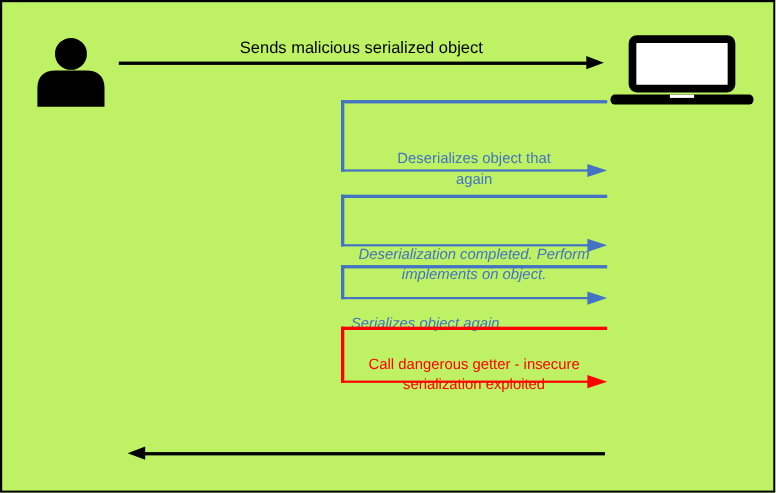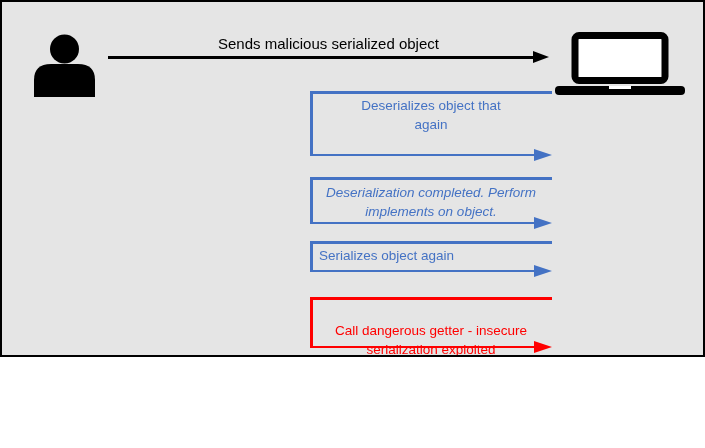"Sends malicious serialized object" #frame { background: #e5e5e5 -> #bef264; height: 357px -> 448px }
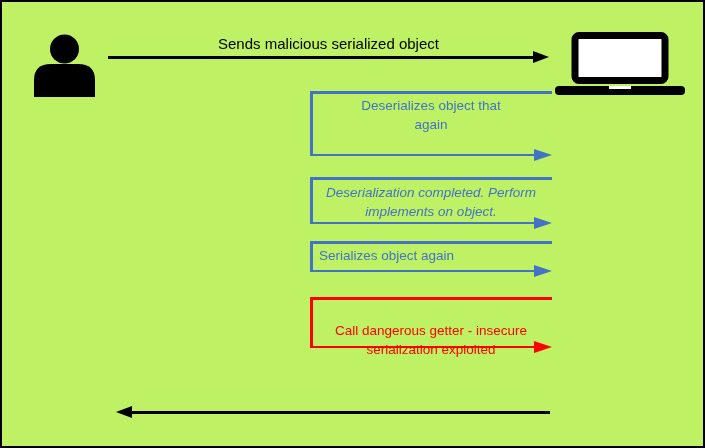"Deserializes object that" .blue .loop-text { margin-top: none -> 38px }
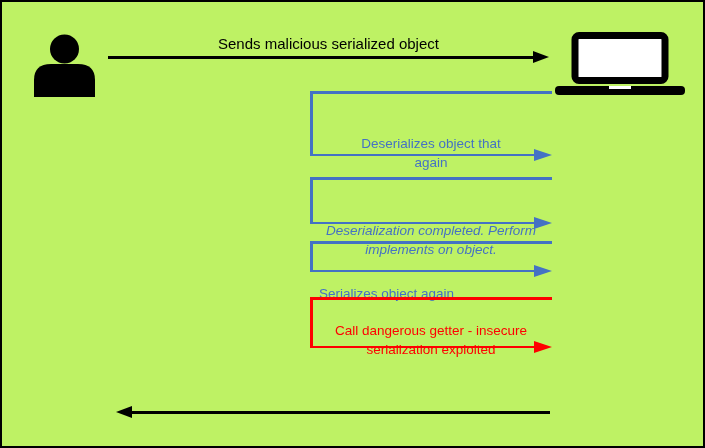"Serializes object again" .align-left .loop-text { font-style: none -> italic }
